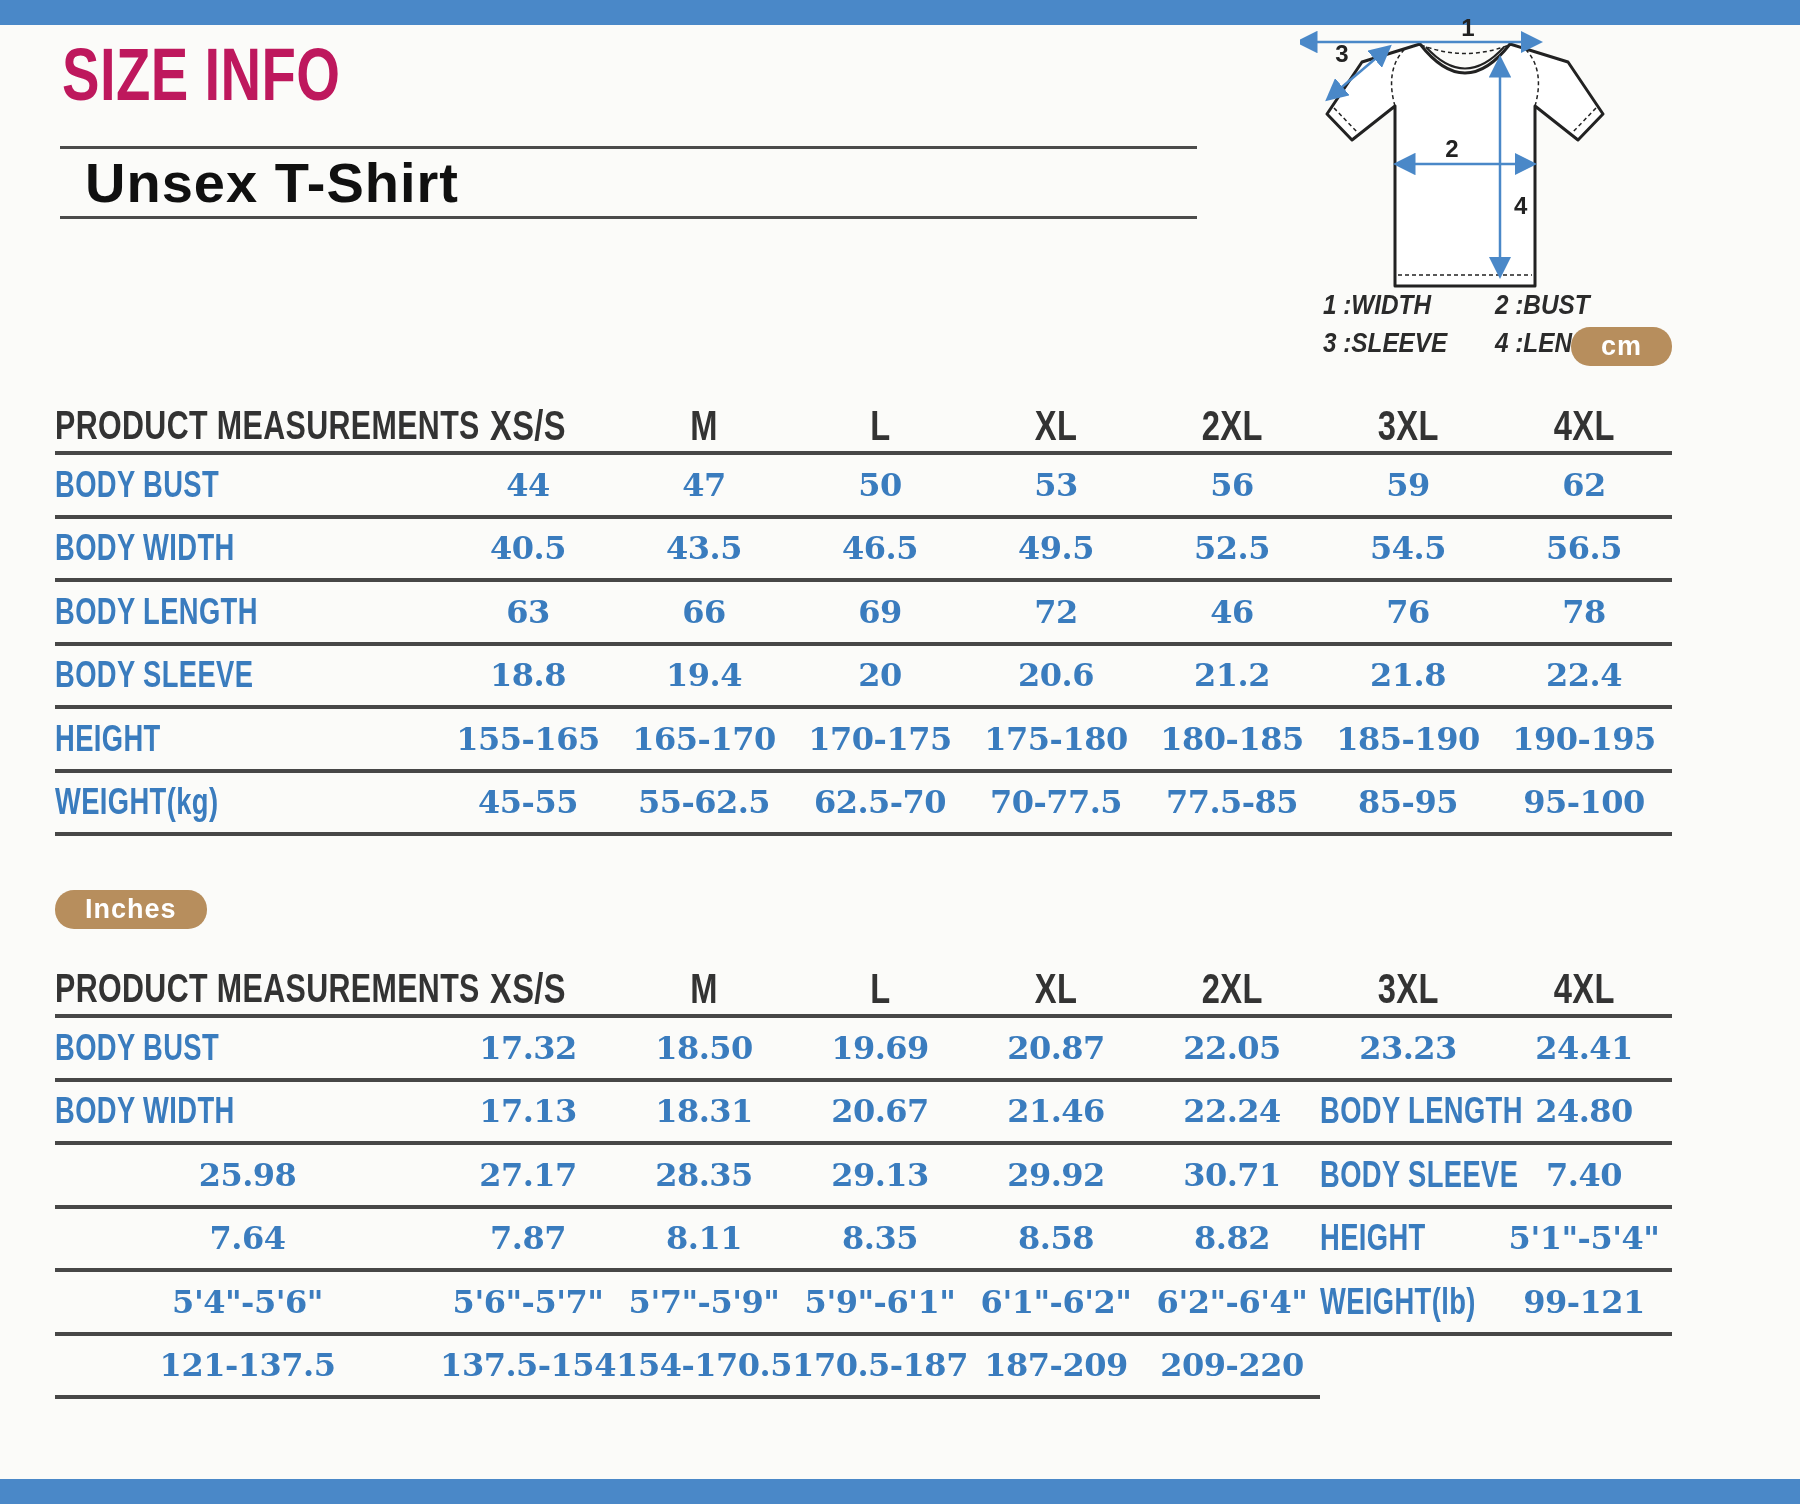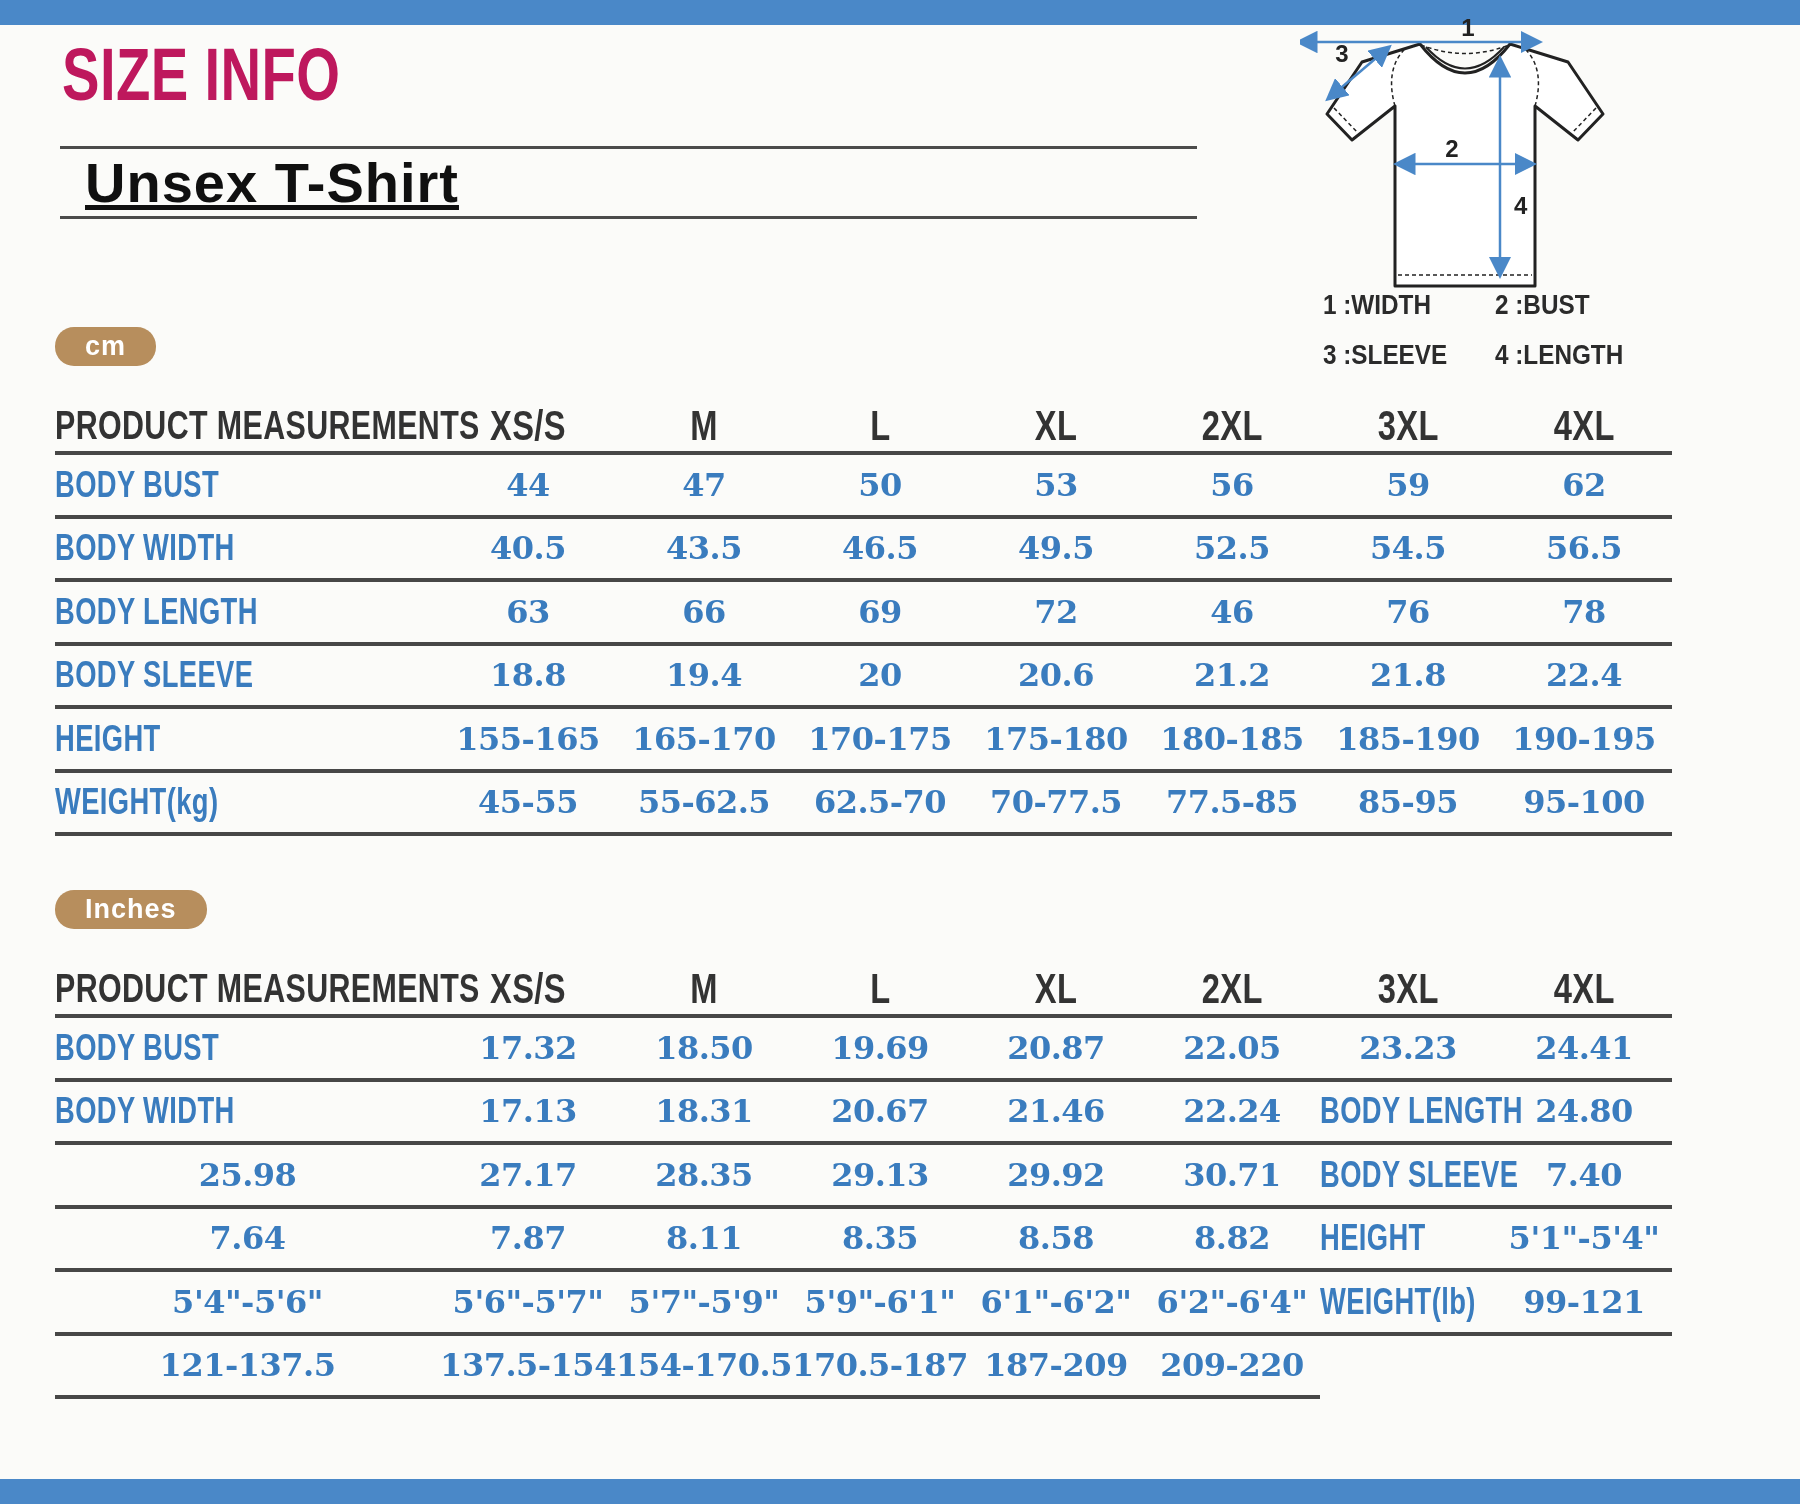"Unsex T-Shirt" .subtitle { text-decoration: underline -> none }
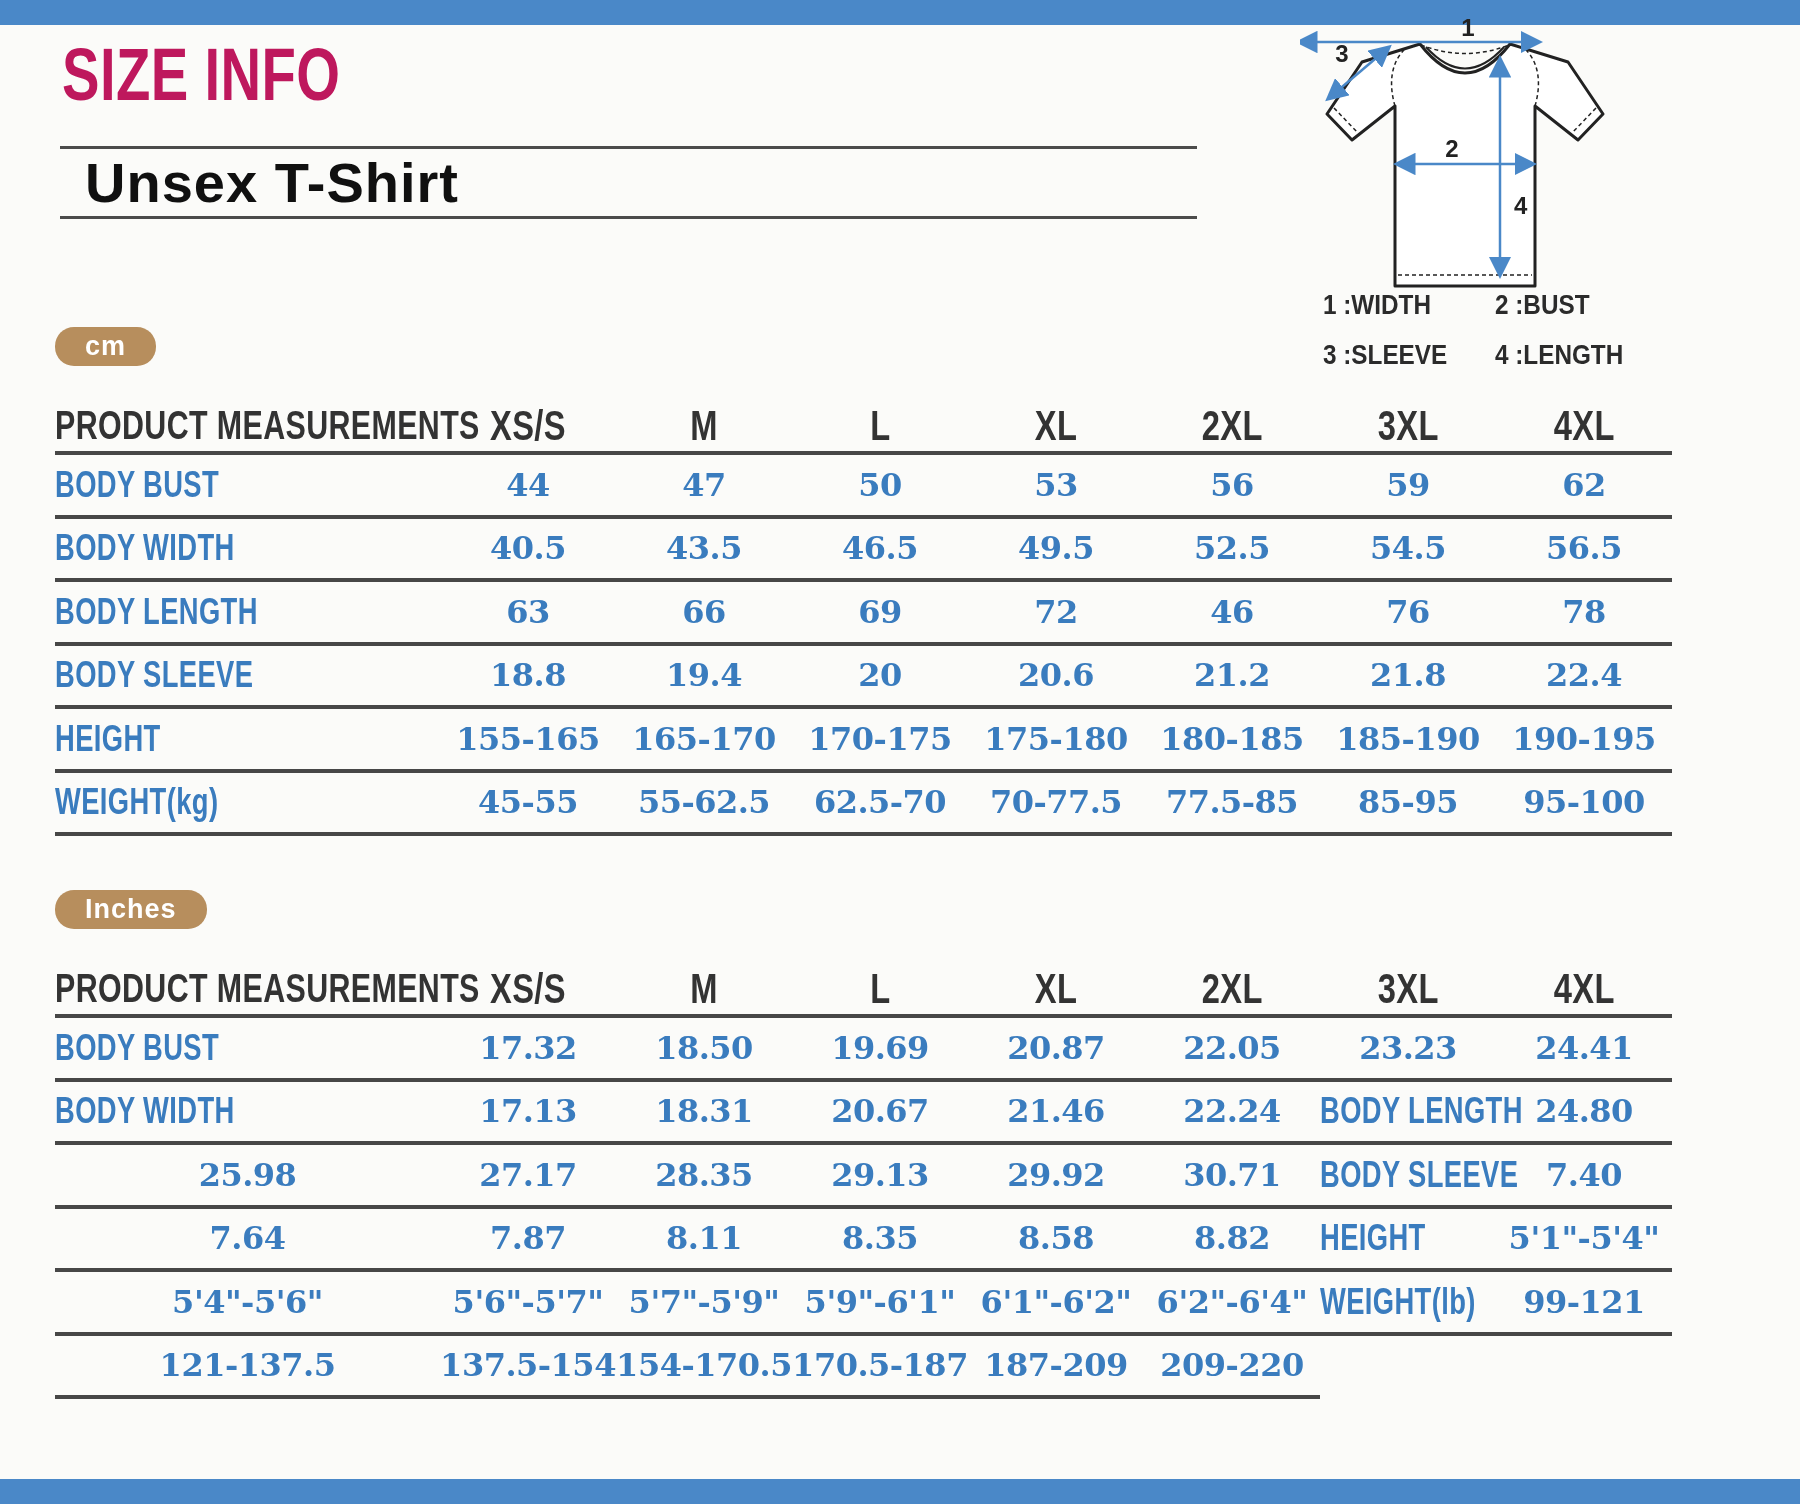"1 :WIDTH" .legend { font-style: none -> italic; row-gap: 19px -> 7px }
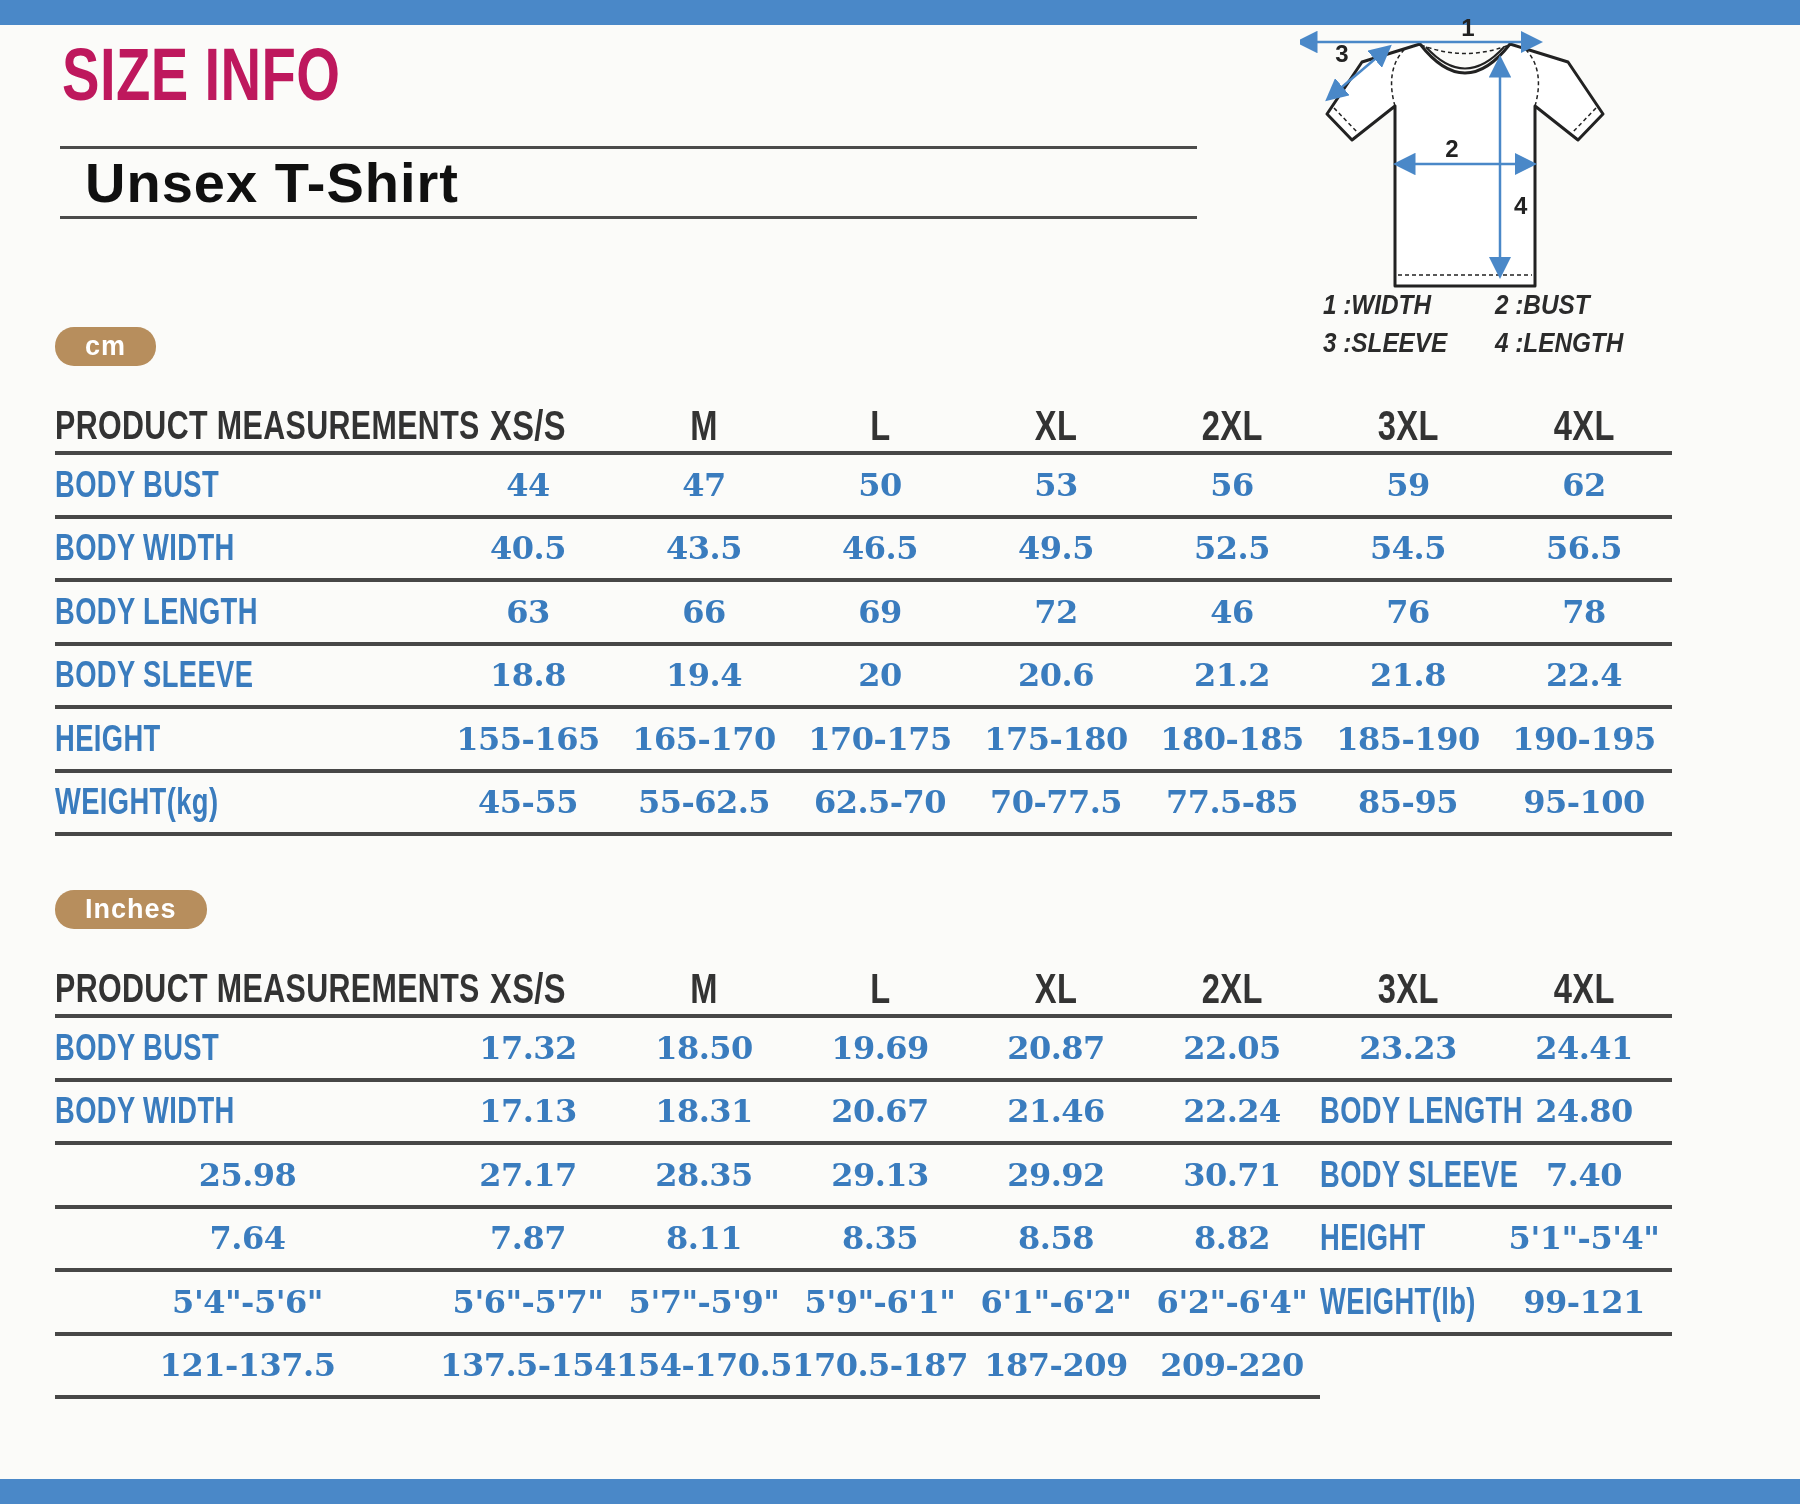"cm" .table-block.cm { text-align: none -> right }
